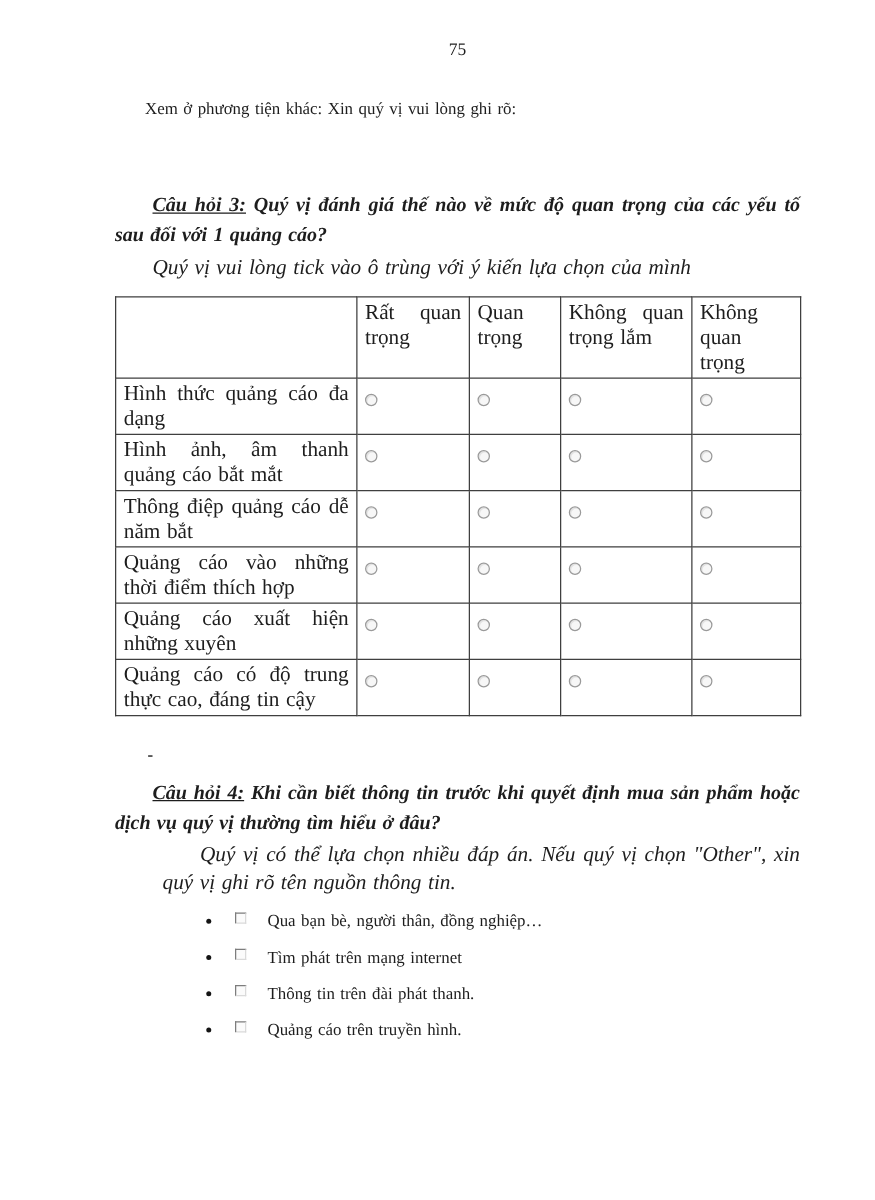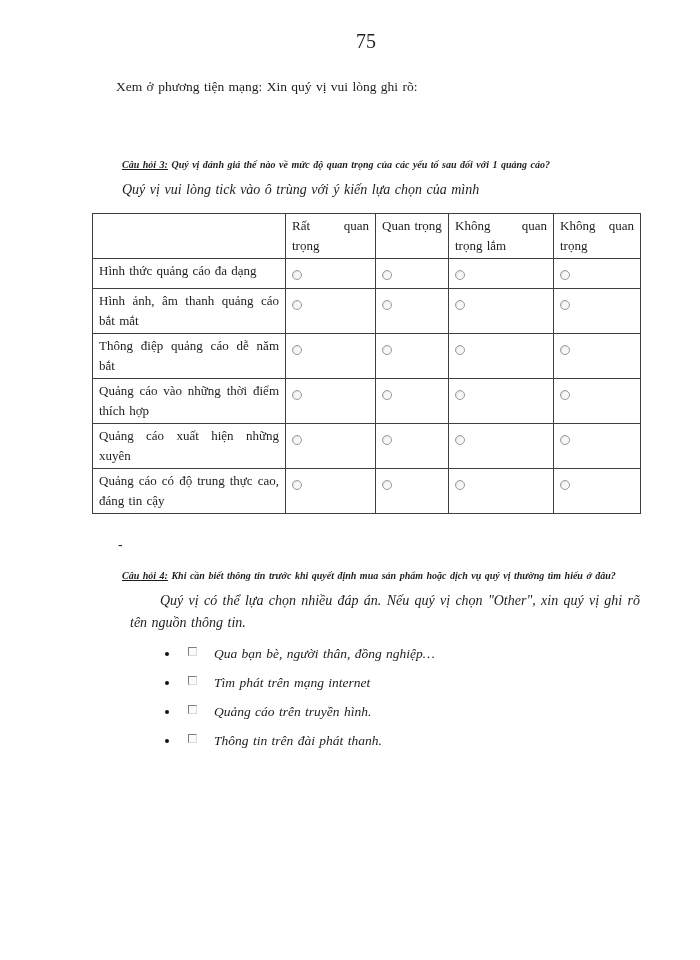"75" .page-number { font-size: 20px -> 14px }
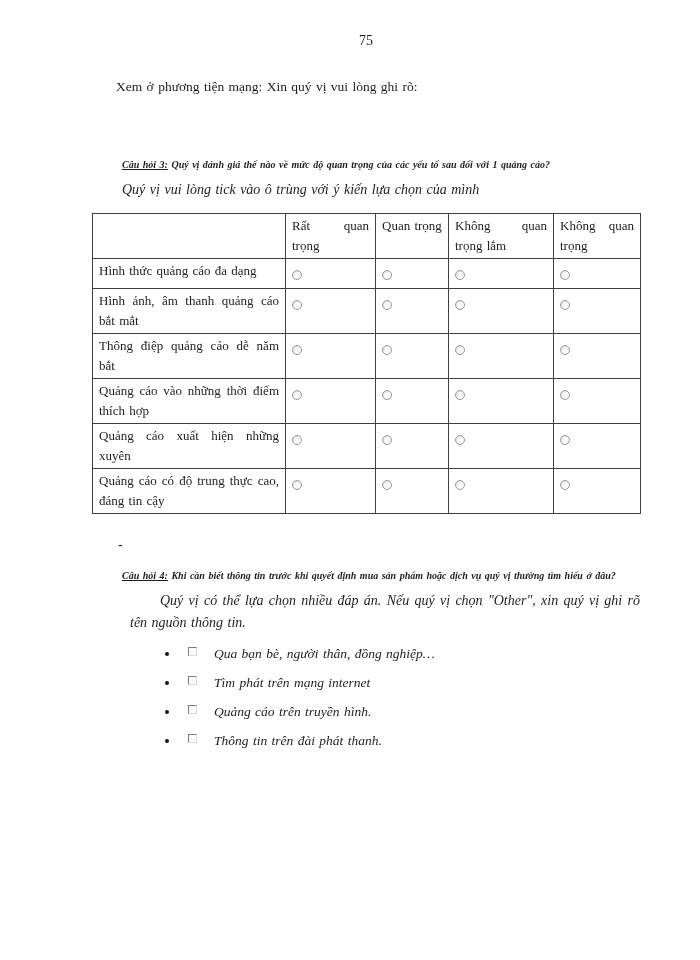"Xem ở phương tiện mạng:" p.intro { text: mạng -> khác }
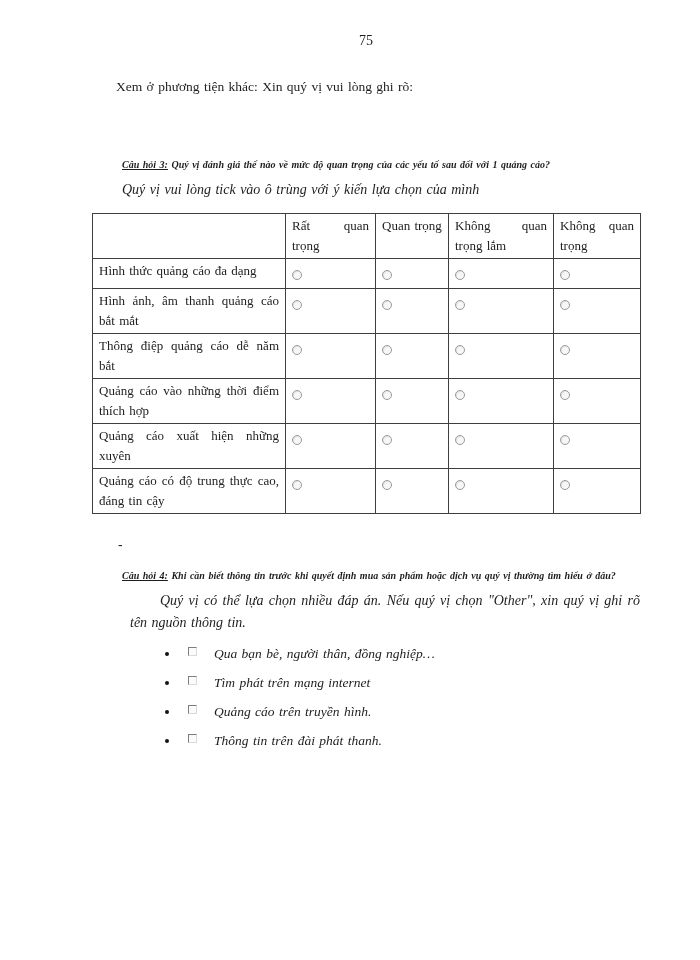"Câu hỏi 3: Quý vị" .q-head { font-size: 10px -> 16px }
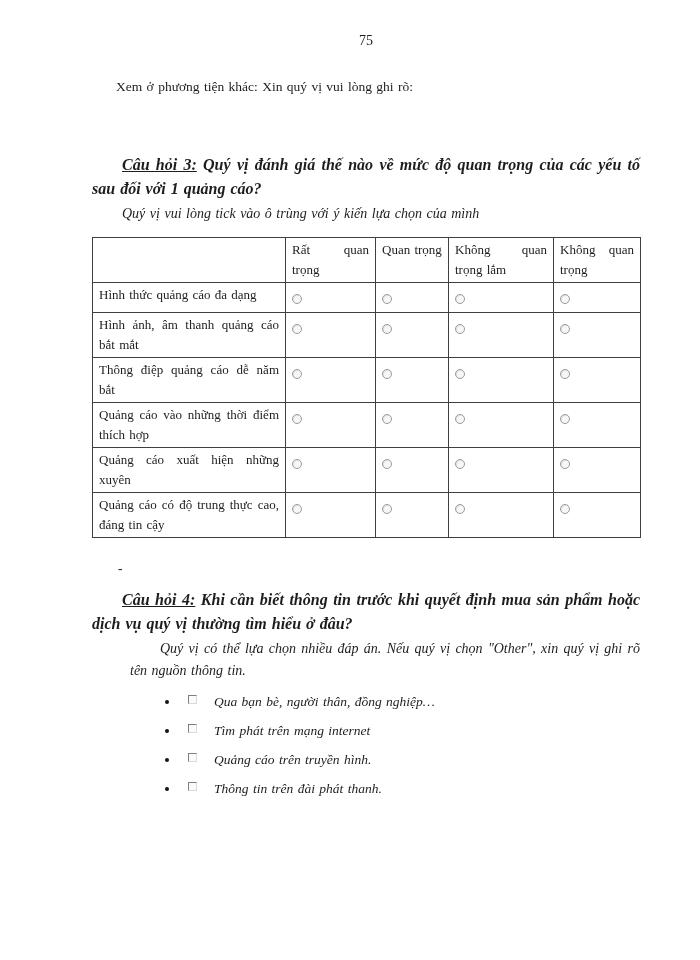"Quý vị vui lòng tick" .q-instr { font-size: 14px -> 17px }
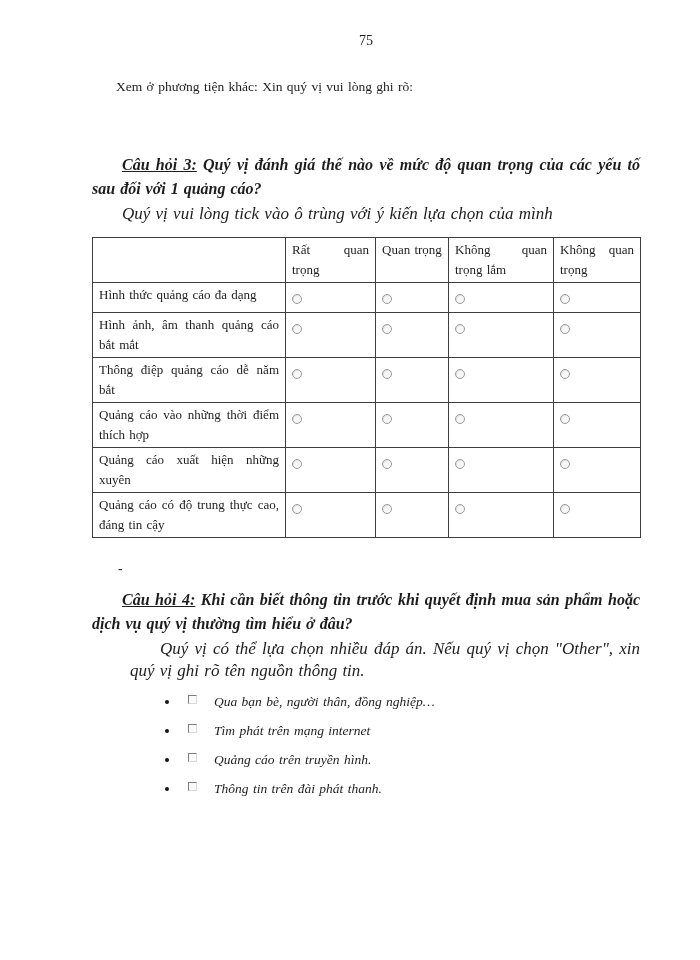"Rất quan trọng" table.survey { font-size: 13px -> 17px }
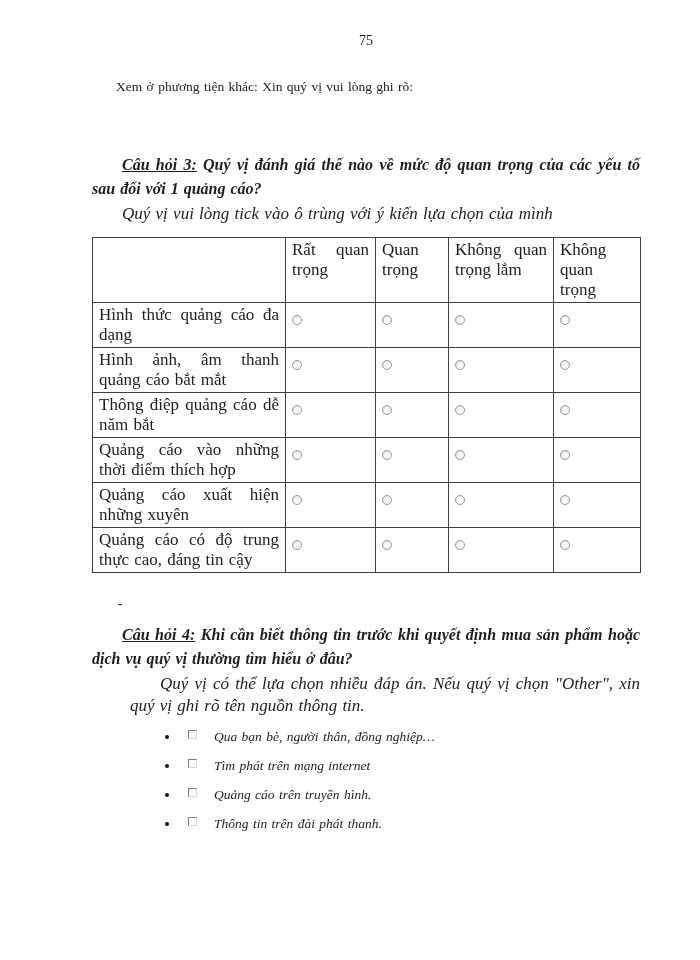"Qua bạn bè, người thân," .option { font-style: italic -> none }
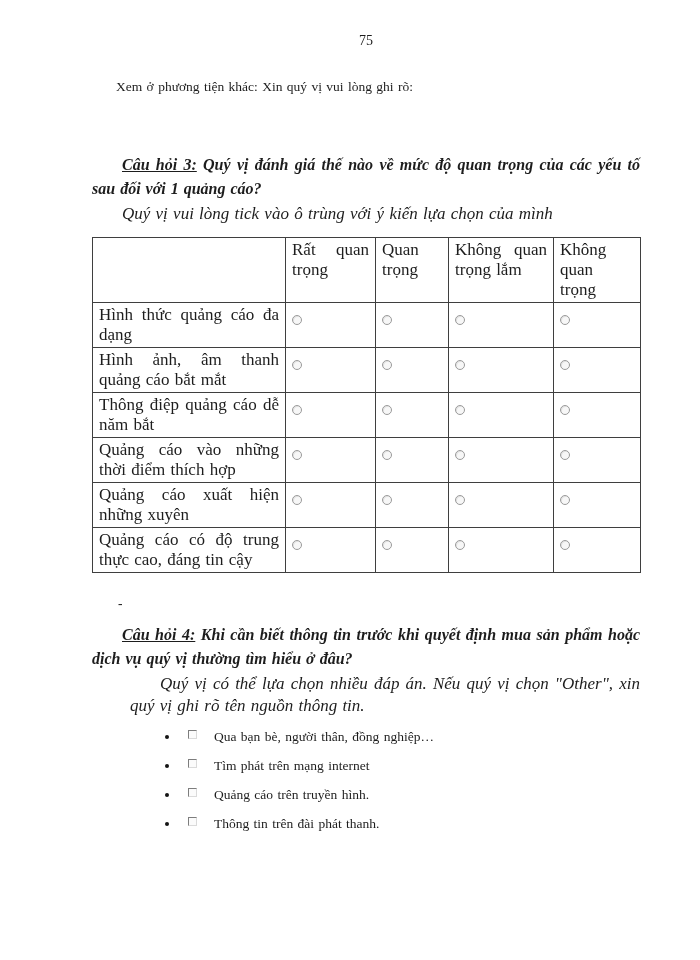"Quảng cáo trên truyền hình." div.option { order: before "Thông tin trên đài phát" -> after "Thông tin trên đài phát" }
